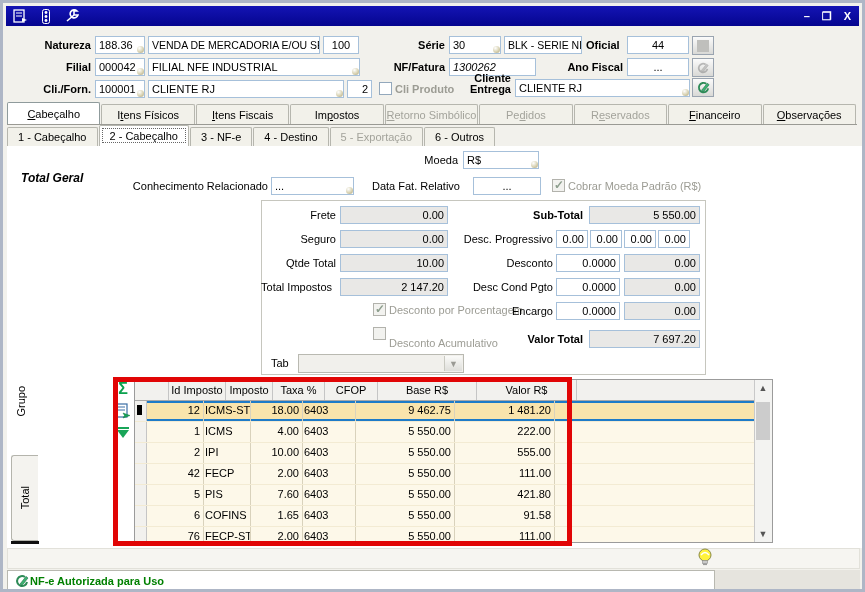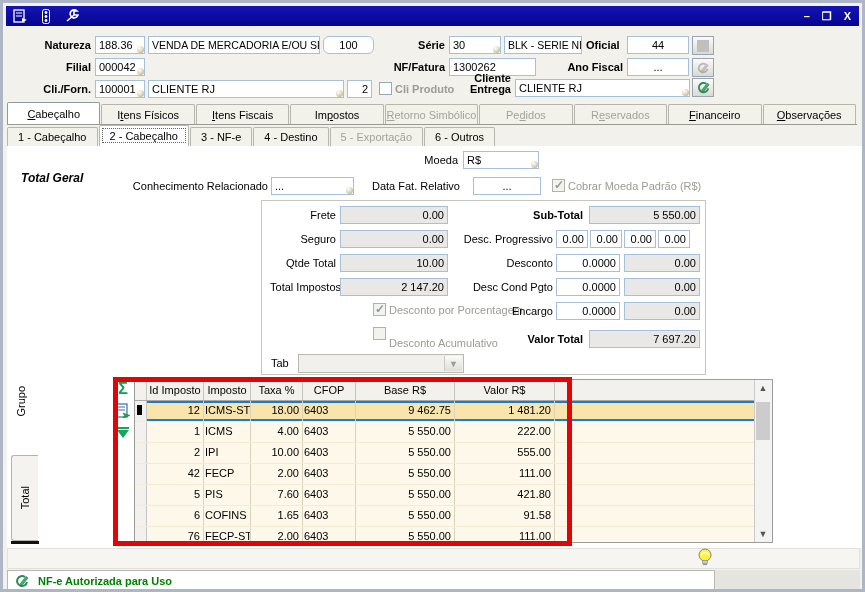"100" div.fld { border-radius: 6px -> none; width: 51px -> 36px }
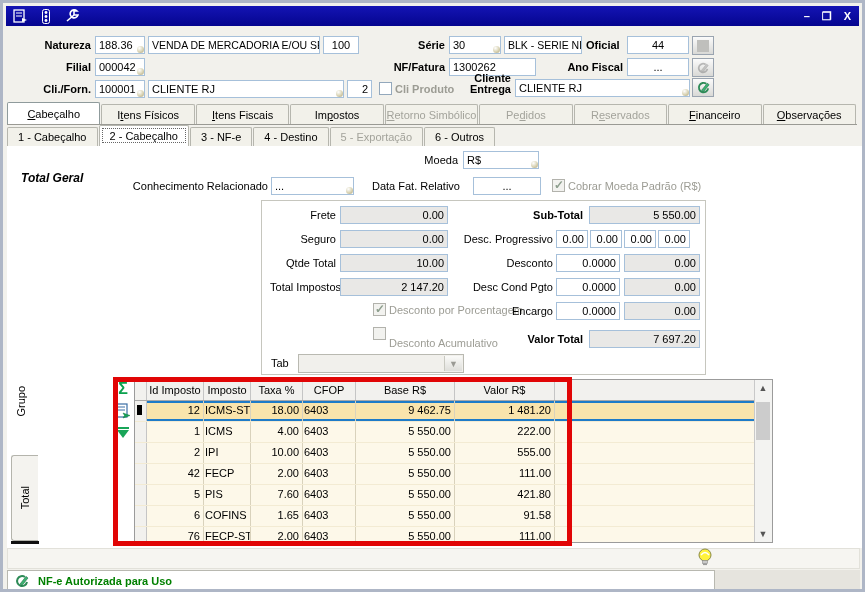"FILIAL NFE INDUSTRIAL" div.fld { html: none -> <div>FILIAL NFE INDUSTRIAL</div> }
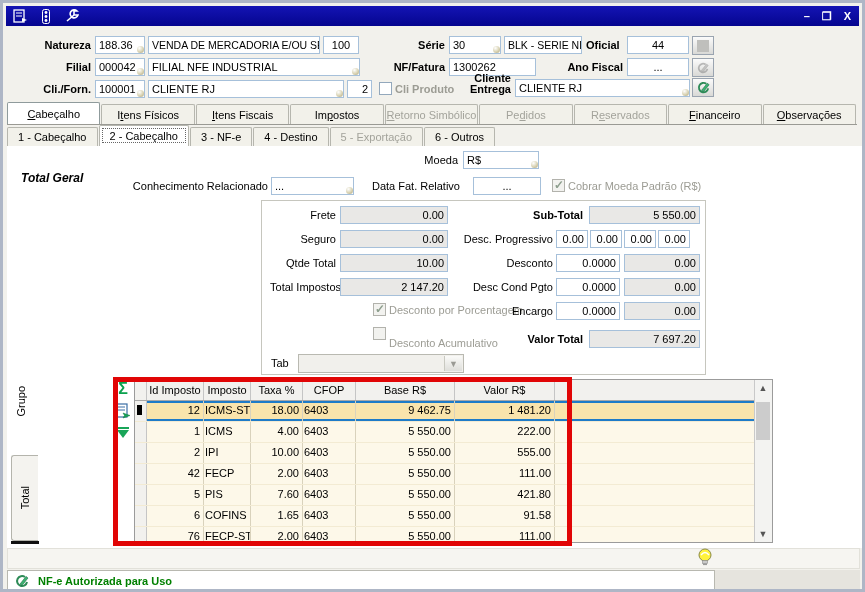"1300262" div.fld { font-style: none -> italic }
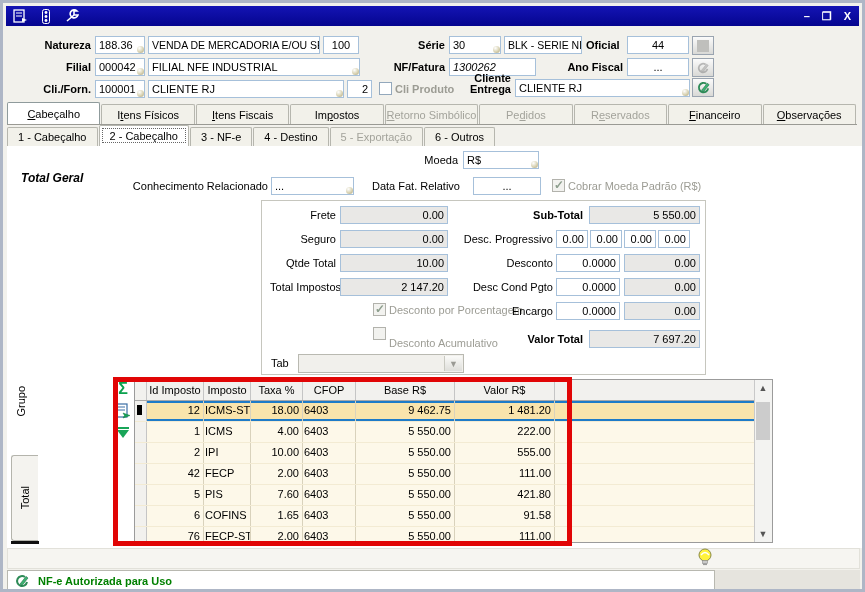"Total Impostos" div.lbl { left: 260px -> 251px }
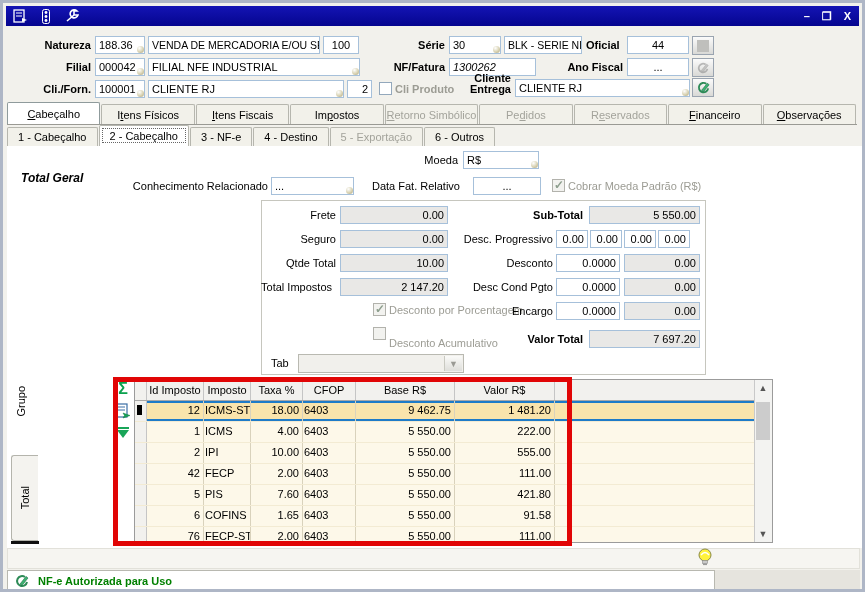"Id Imposto" .ghead { padding-left: none -> 22px }
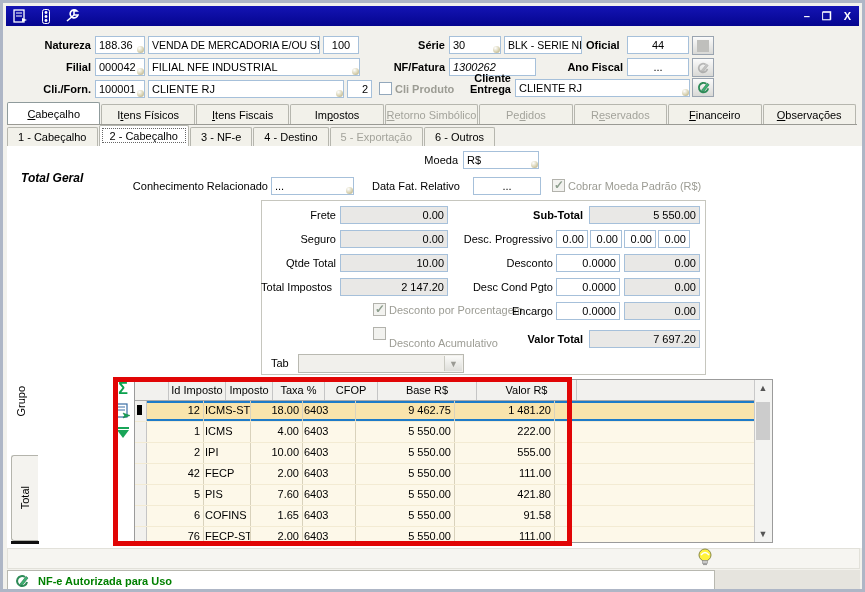"NF-e Autorizada para Uso" .statuspanel { gap: 8px -> 0 }
